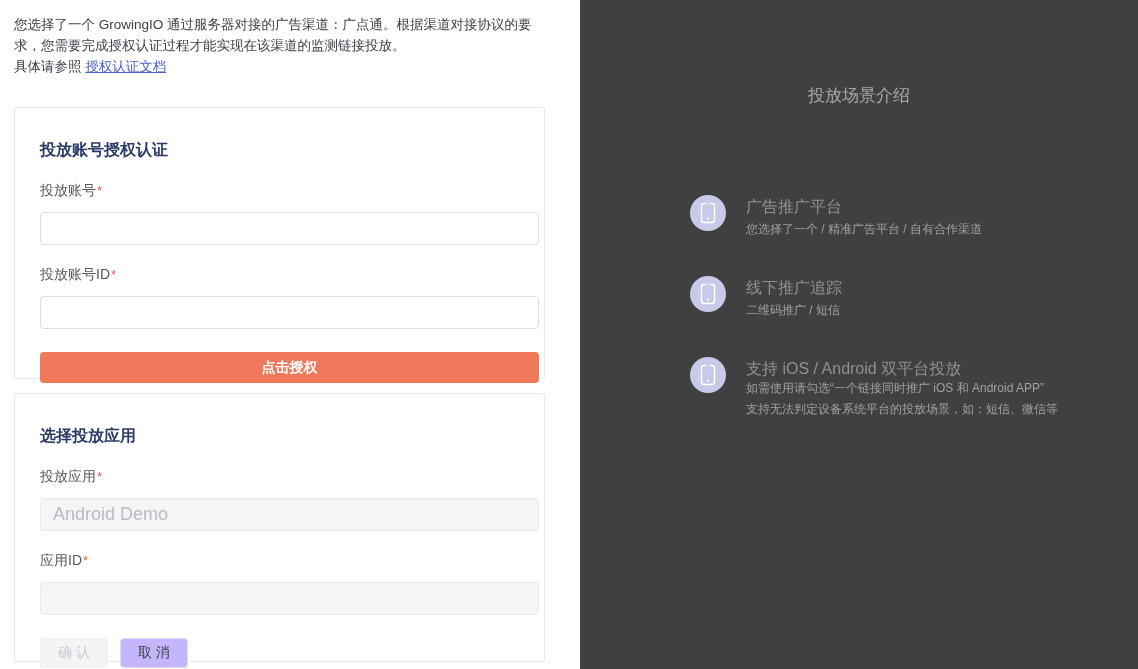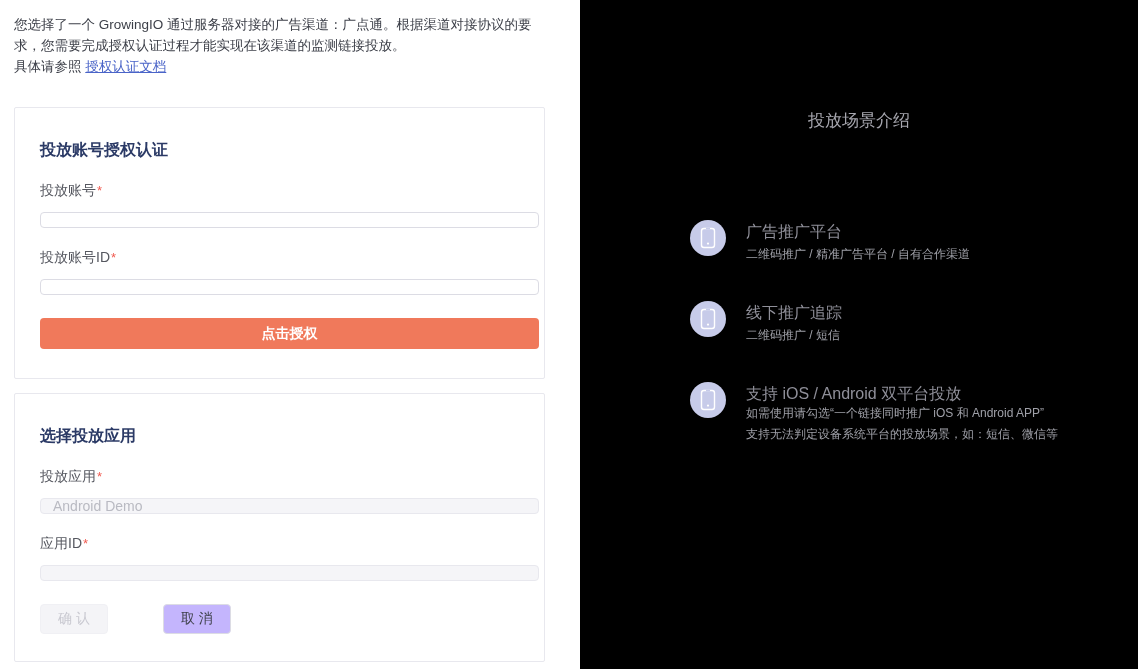"投放场景介绍" .right-col { background: #000000 -> #404040; padding-top: 109px -> 84px }
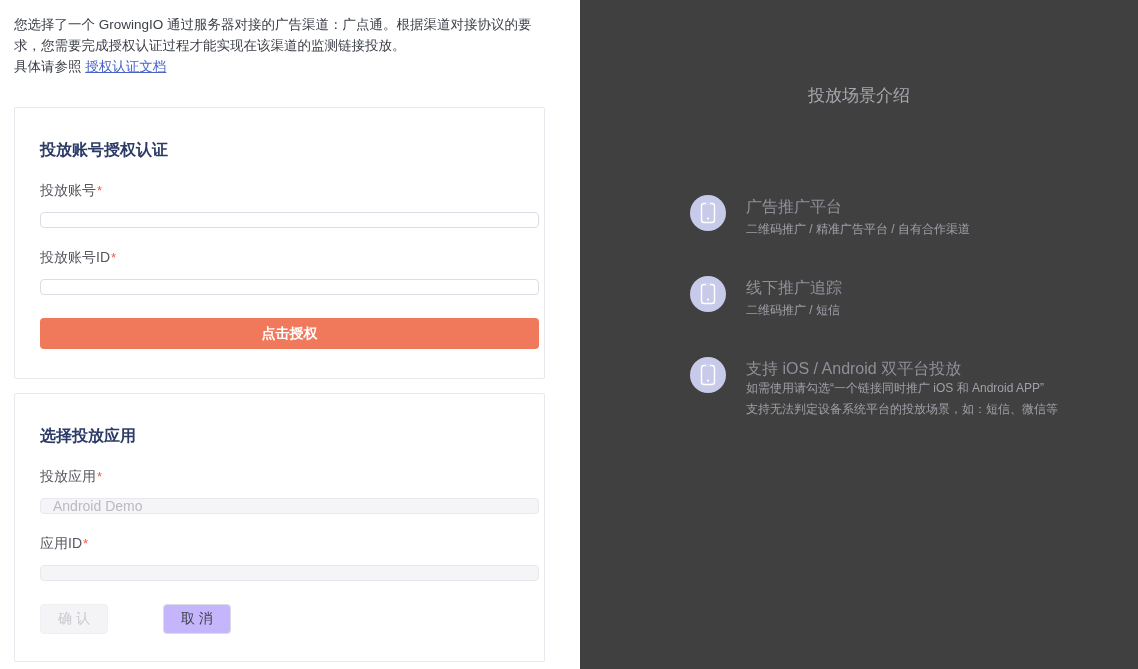"二维码推广 / 精准广告平台 / 自有合作渠道" div.scene-sub { text: 二维码推广 -> 您选择了一个 }
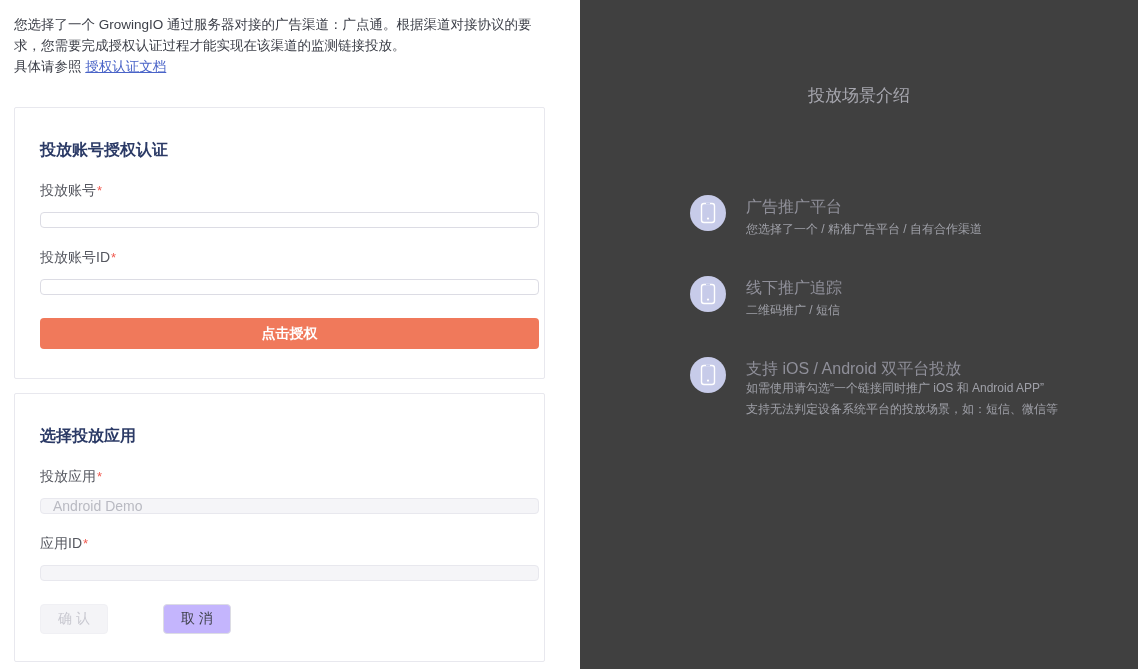"Android Demo" .text-input { font-size: 14px -> 18px; height: 16px -> 33px }
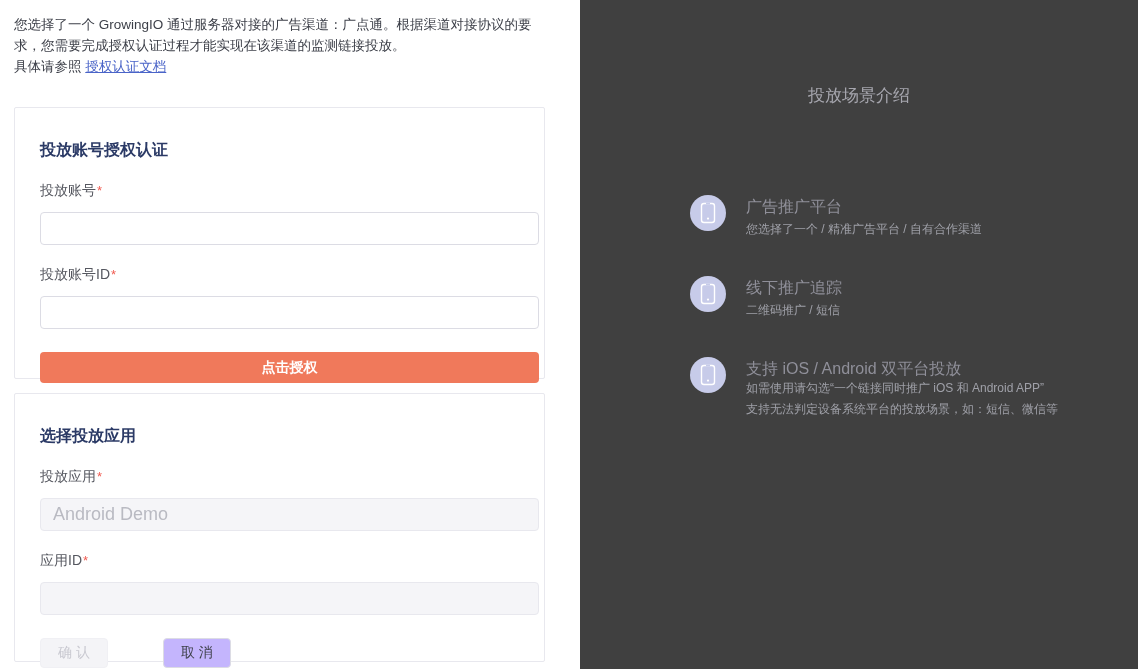"确 认" .btn-row { gap: 43px -> none }
